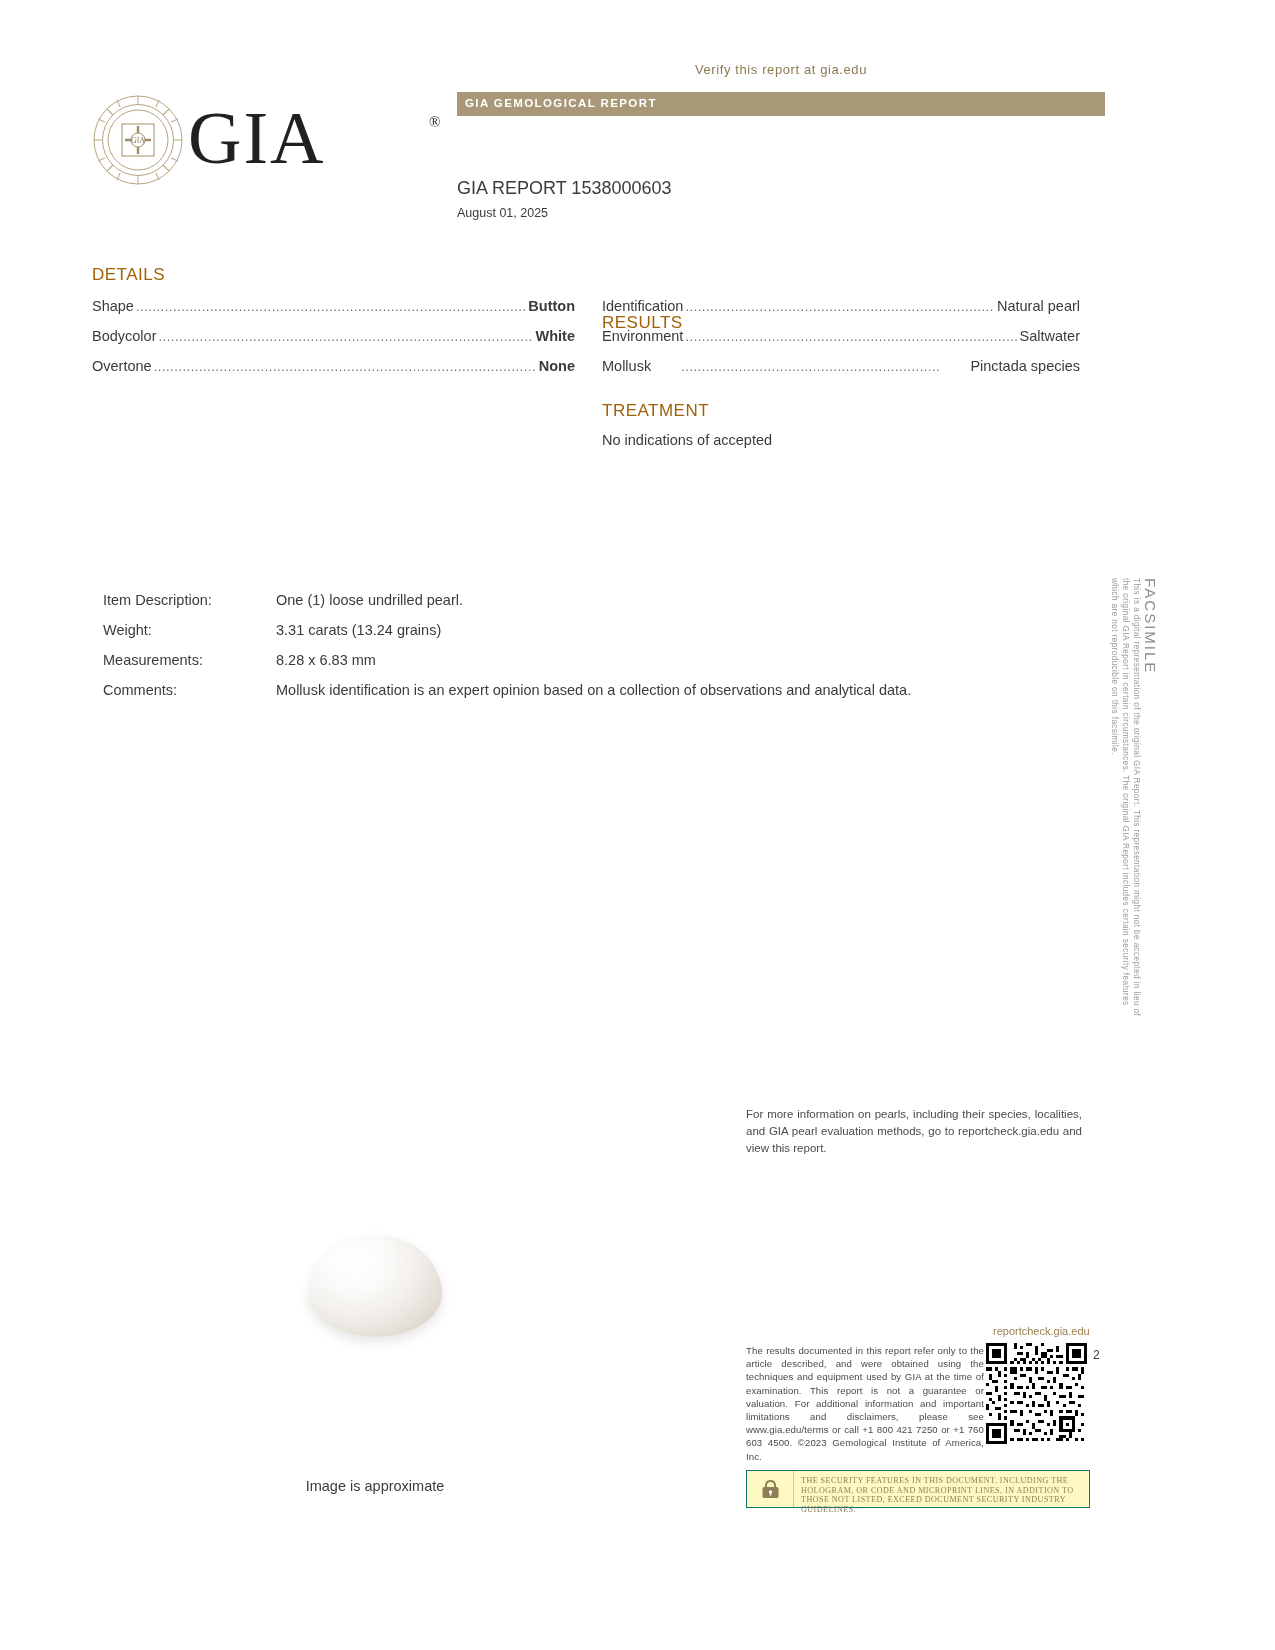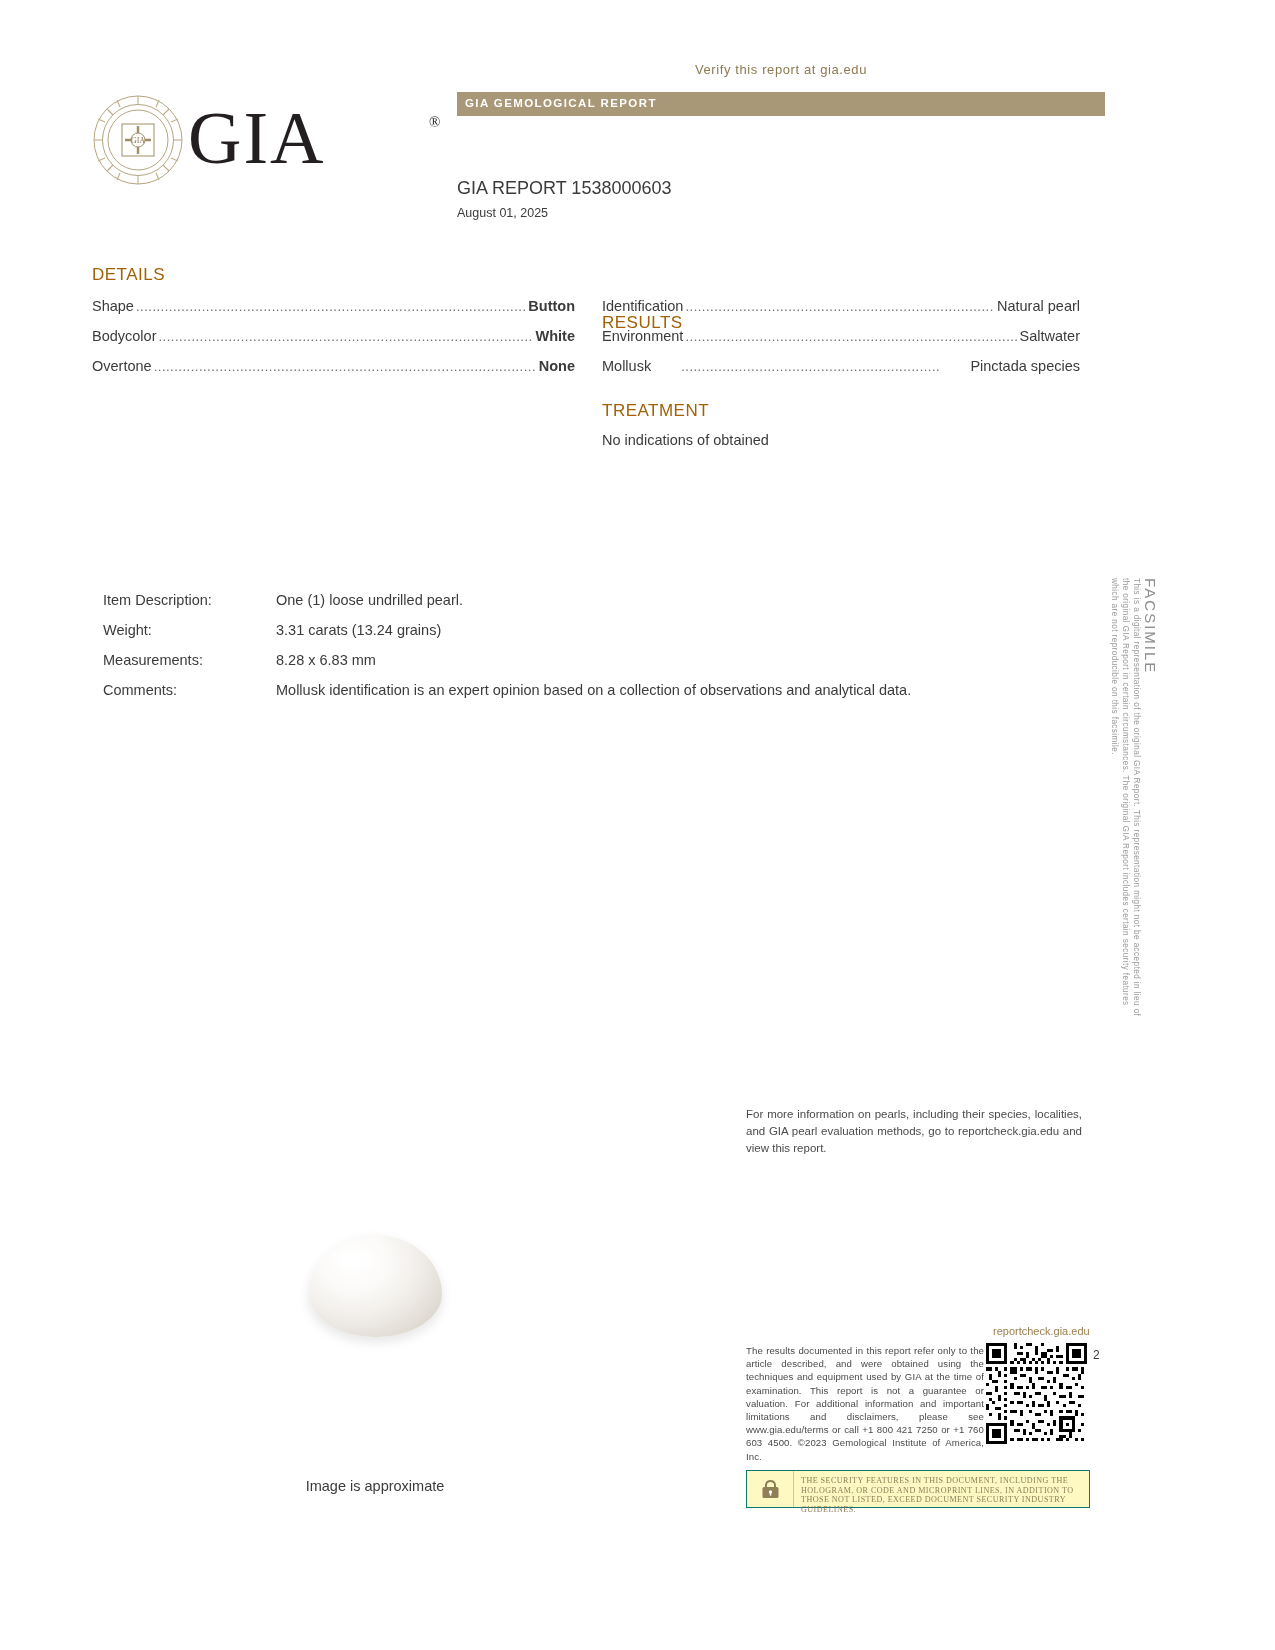"No indications of obtained" div.treat-text { text: obtained -> accepted }
